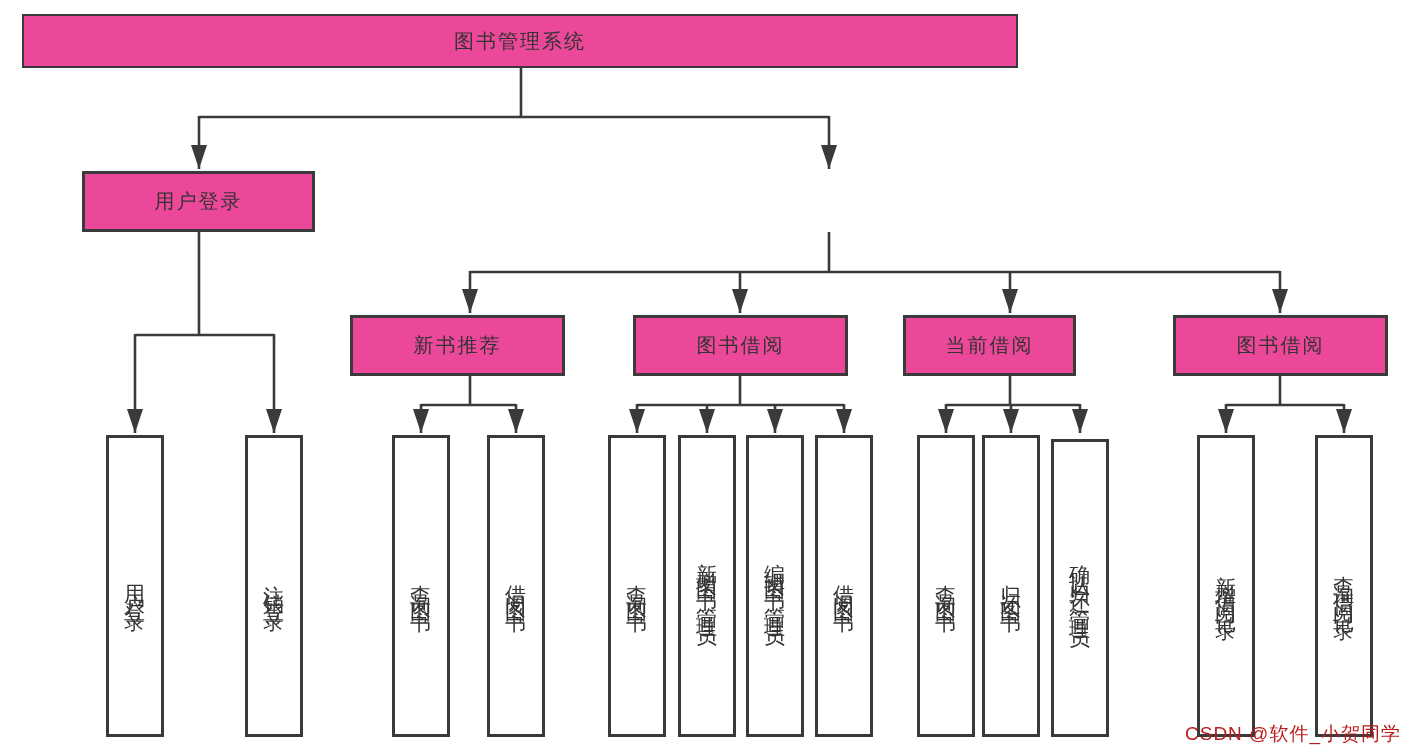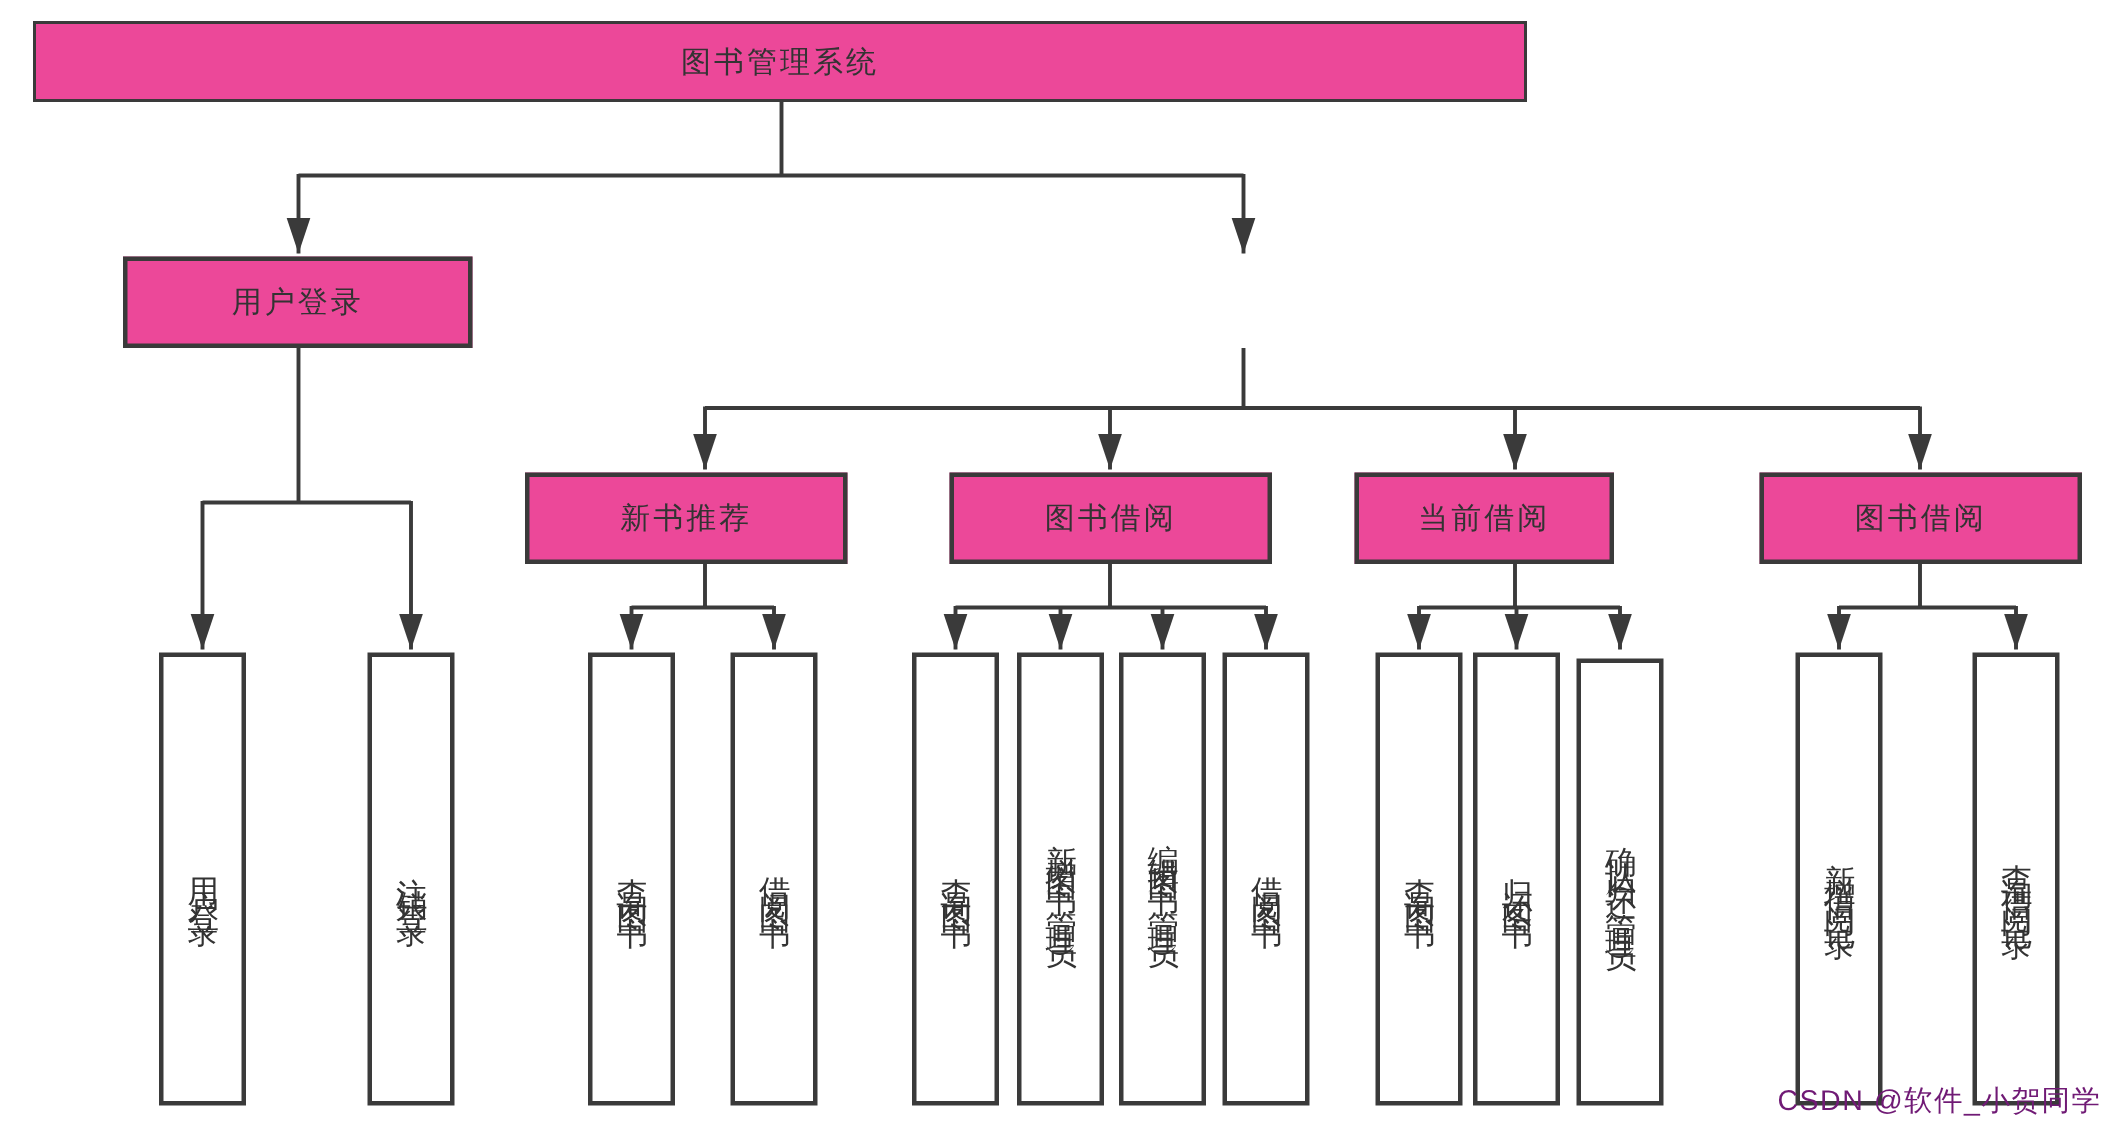"CSDN @软件_小贺同学" .watermark { color: #701a75 -> #b91c1c }
